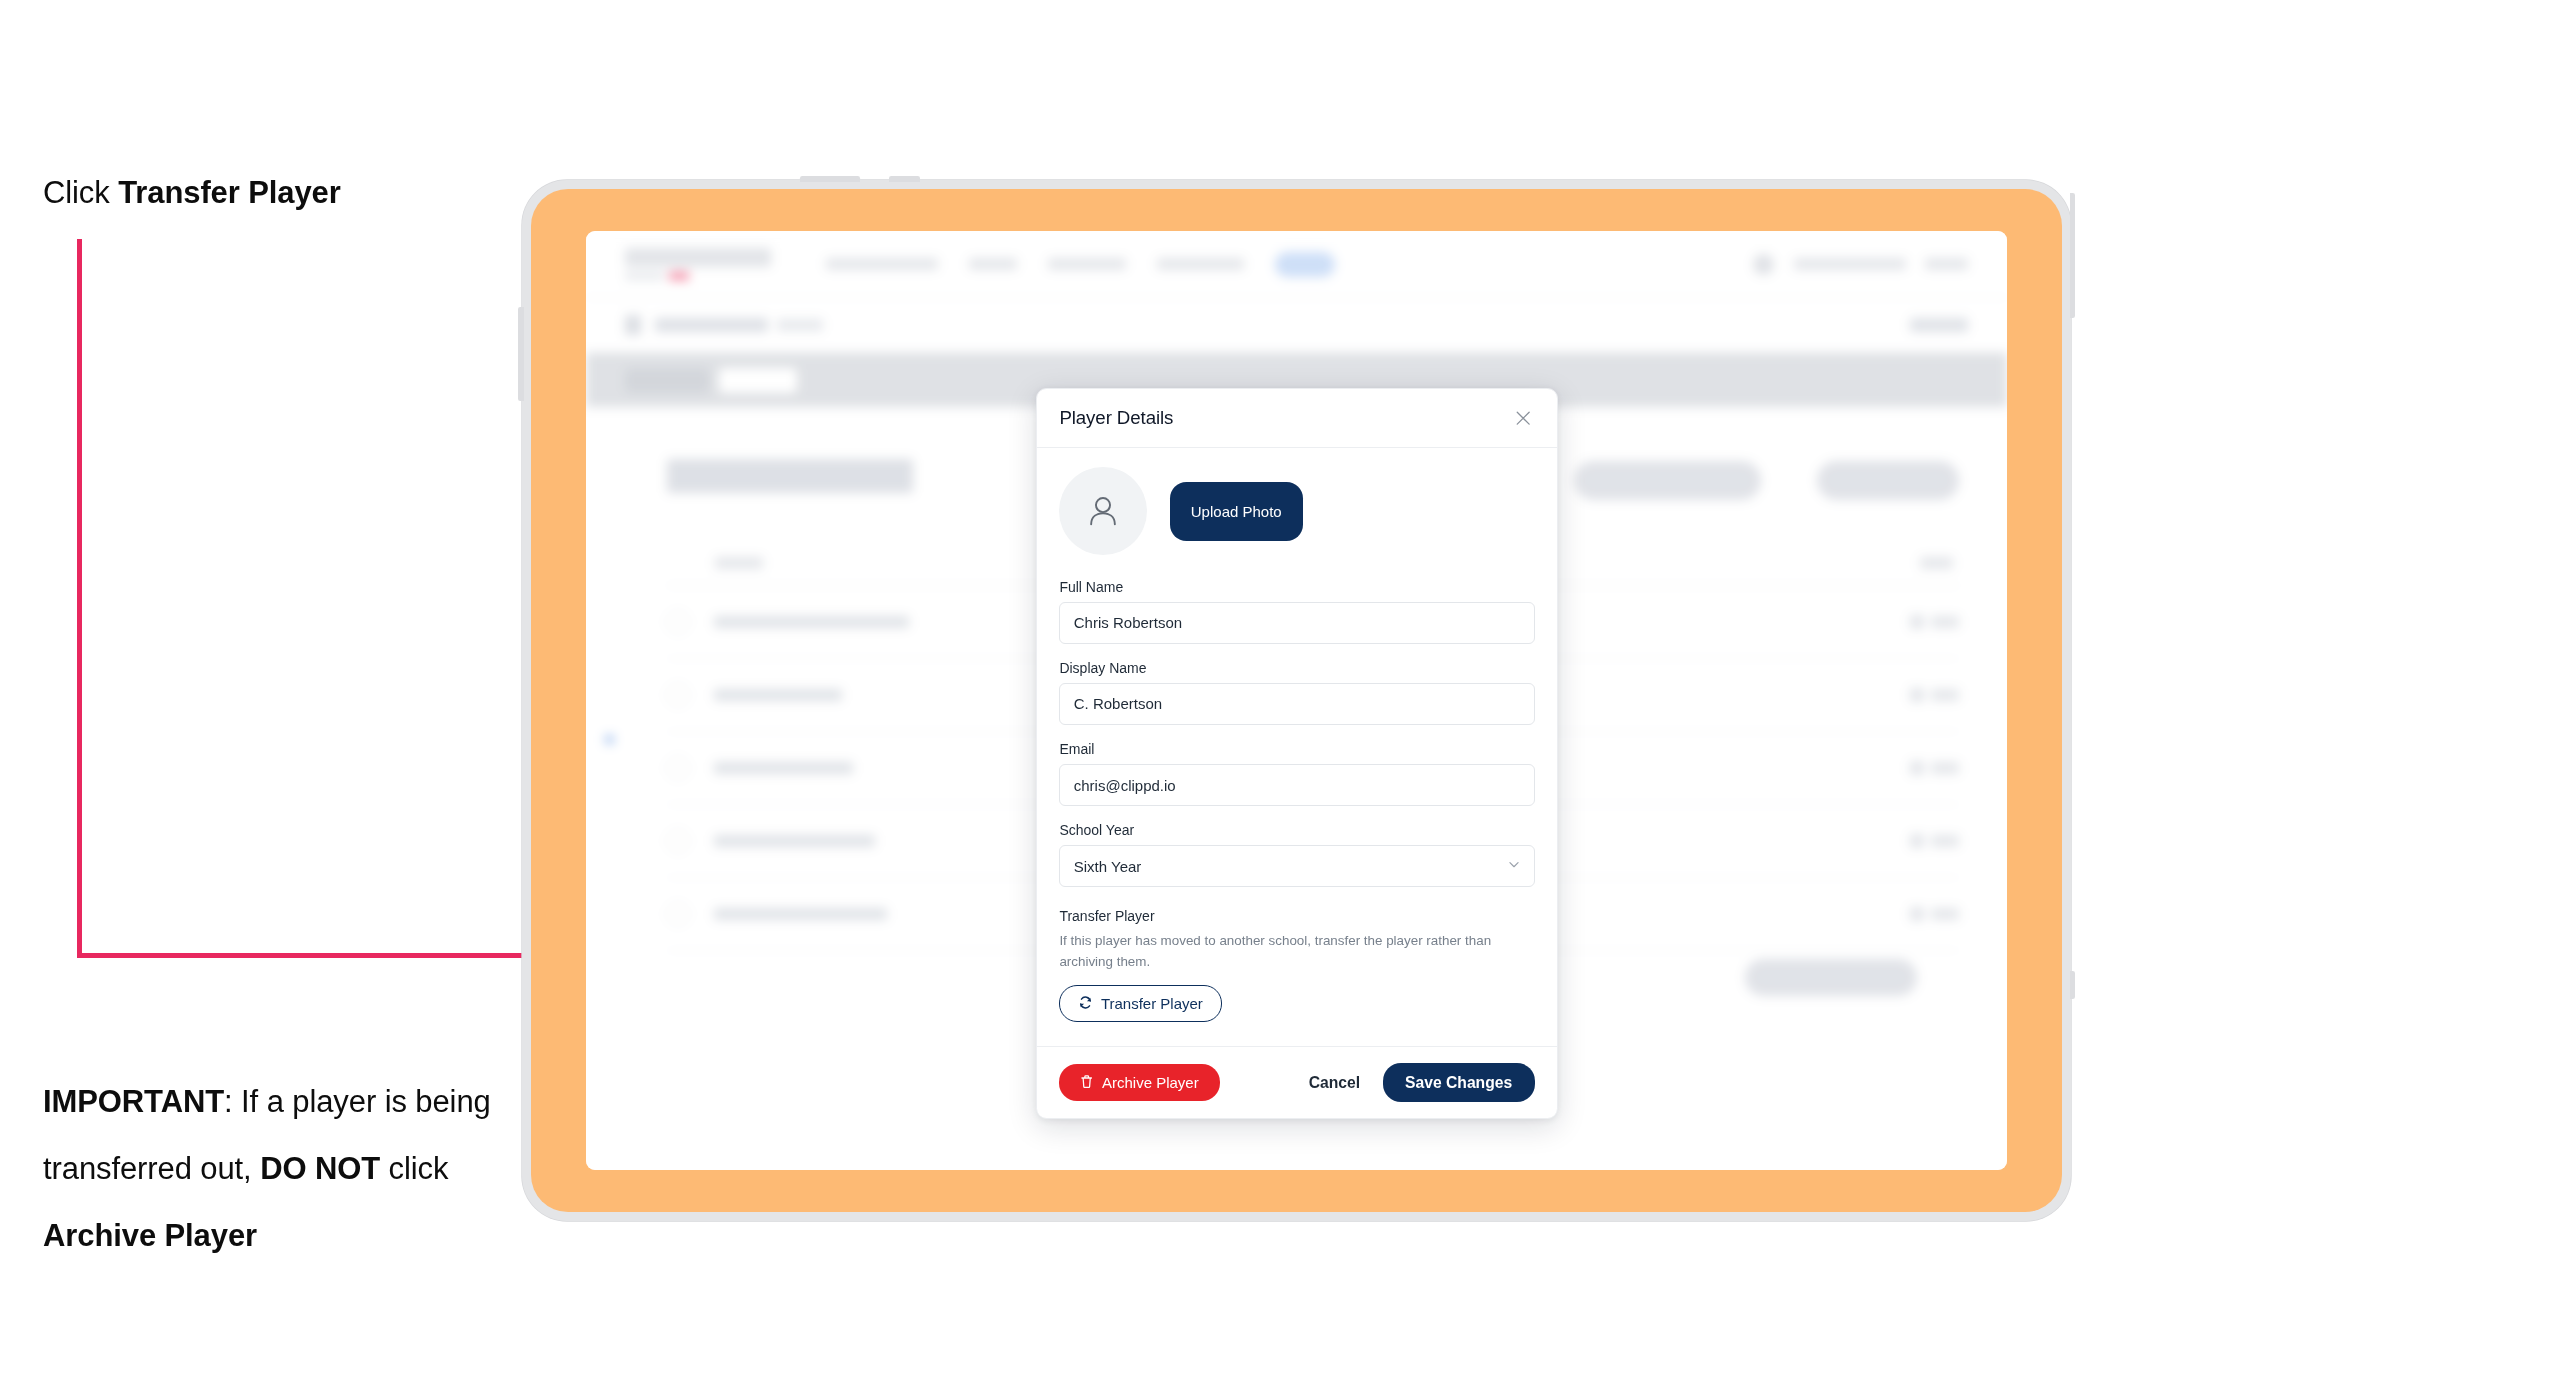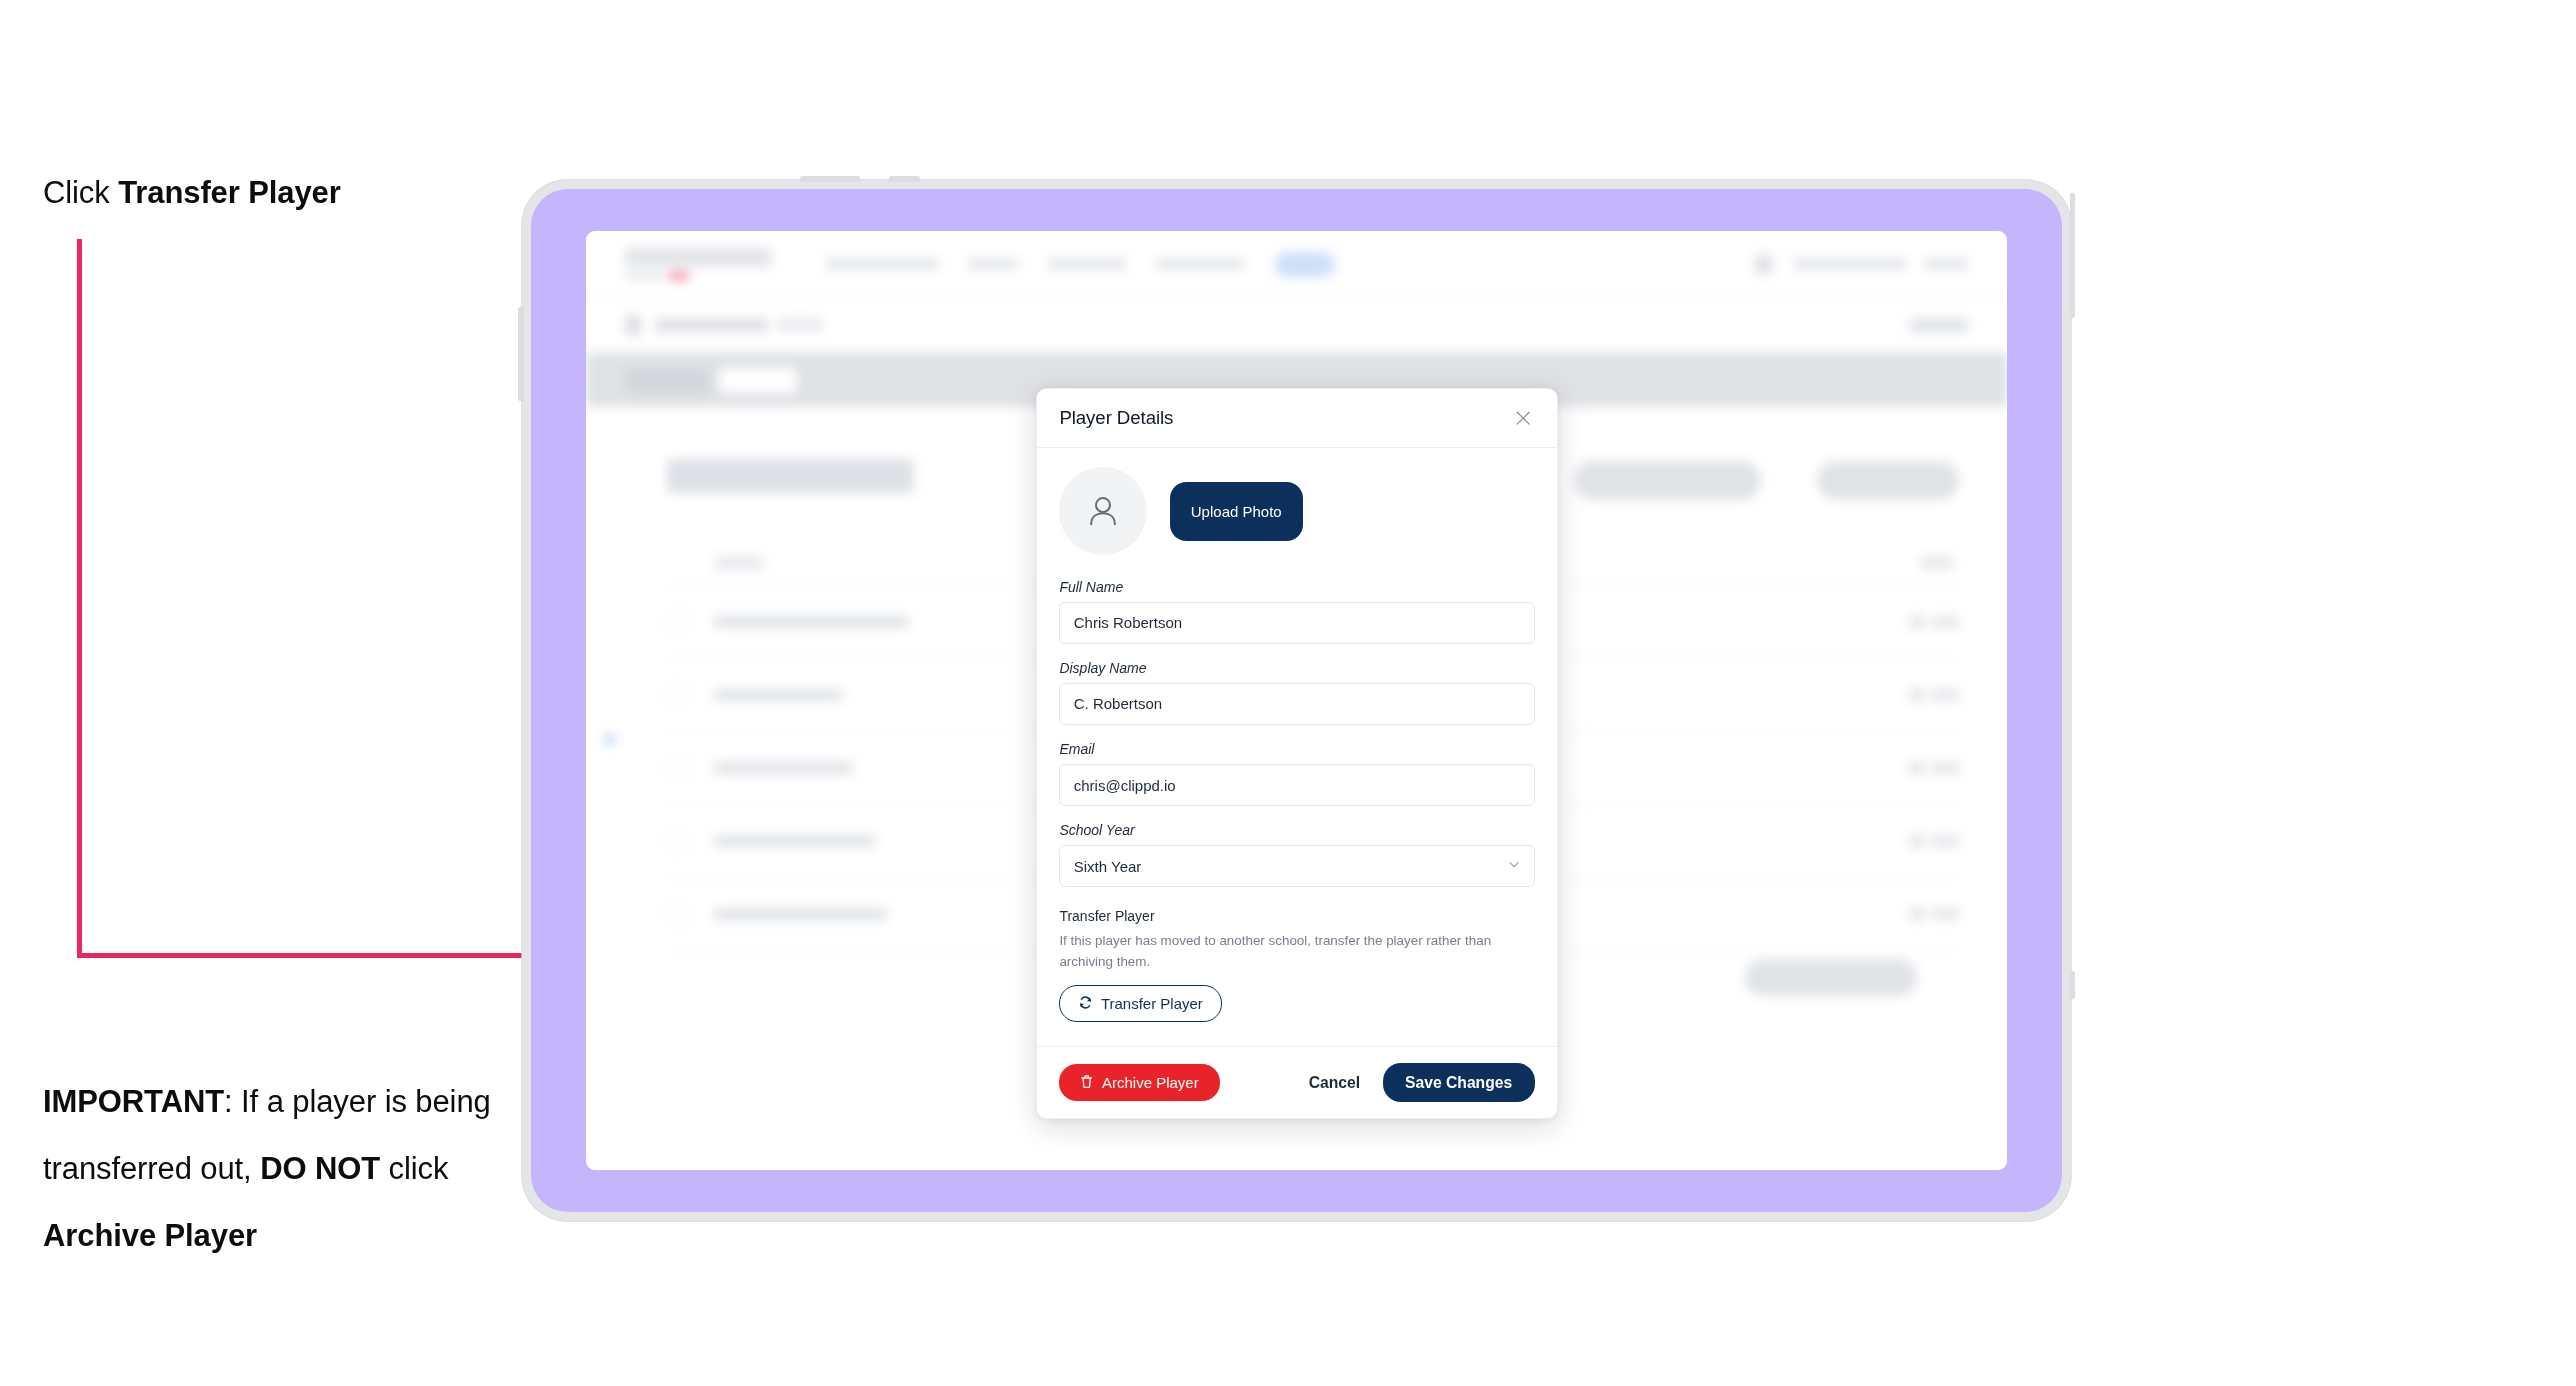"Player Details" #tablet-bezel { background: #c4b5fd -> #fdba74 }
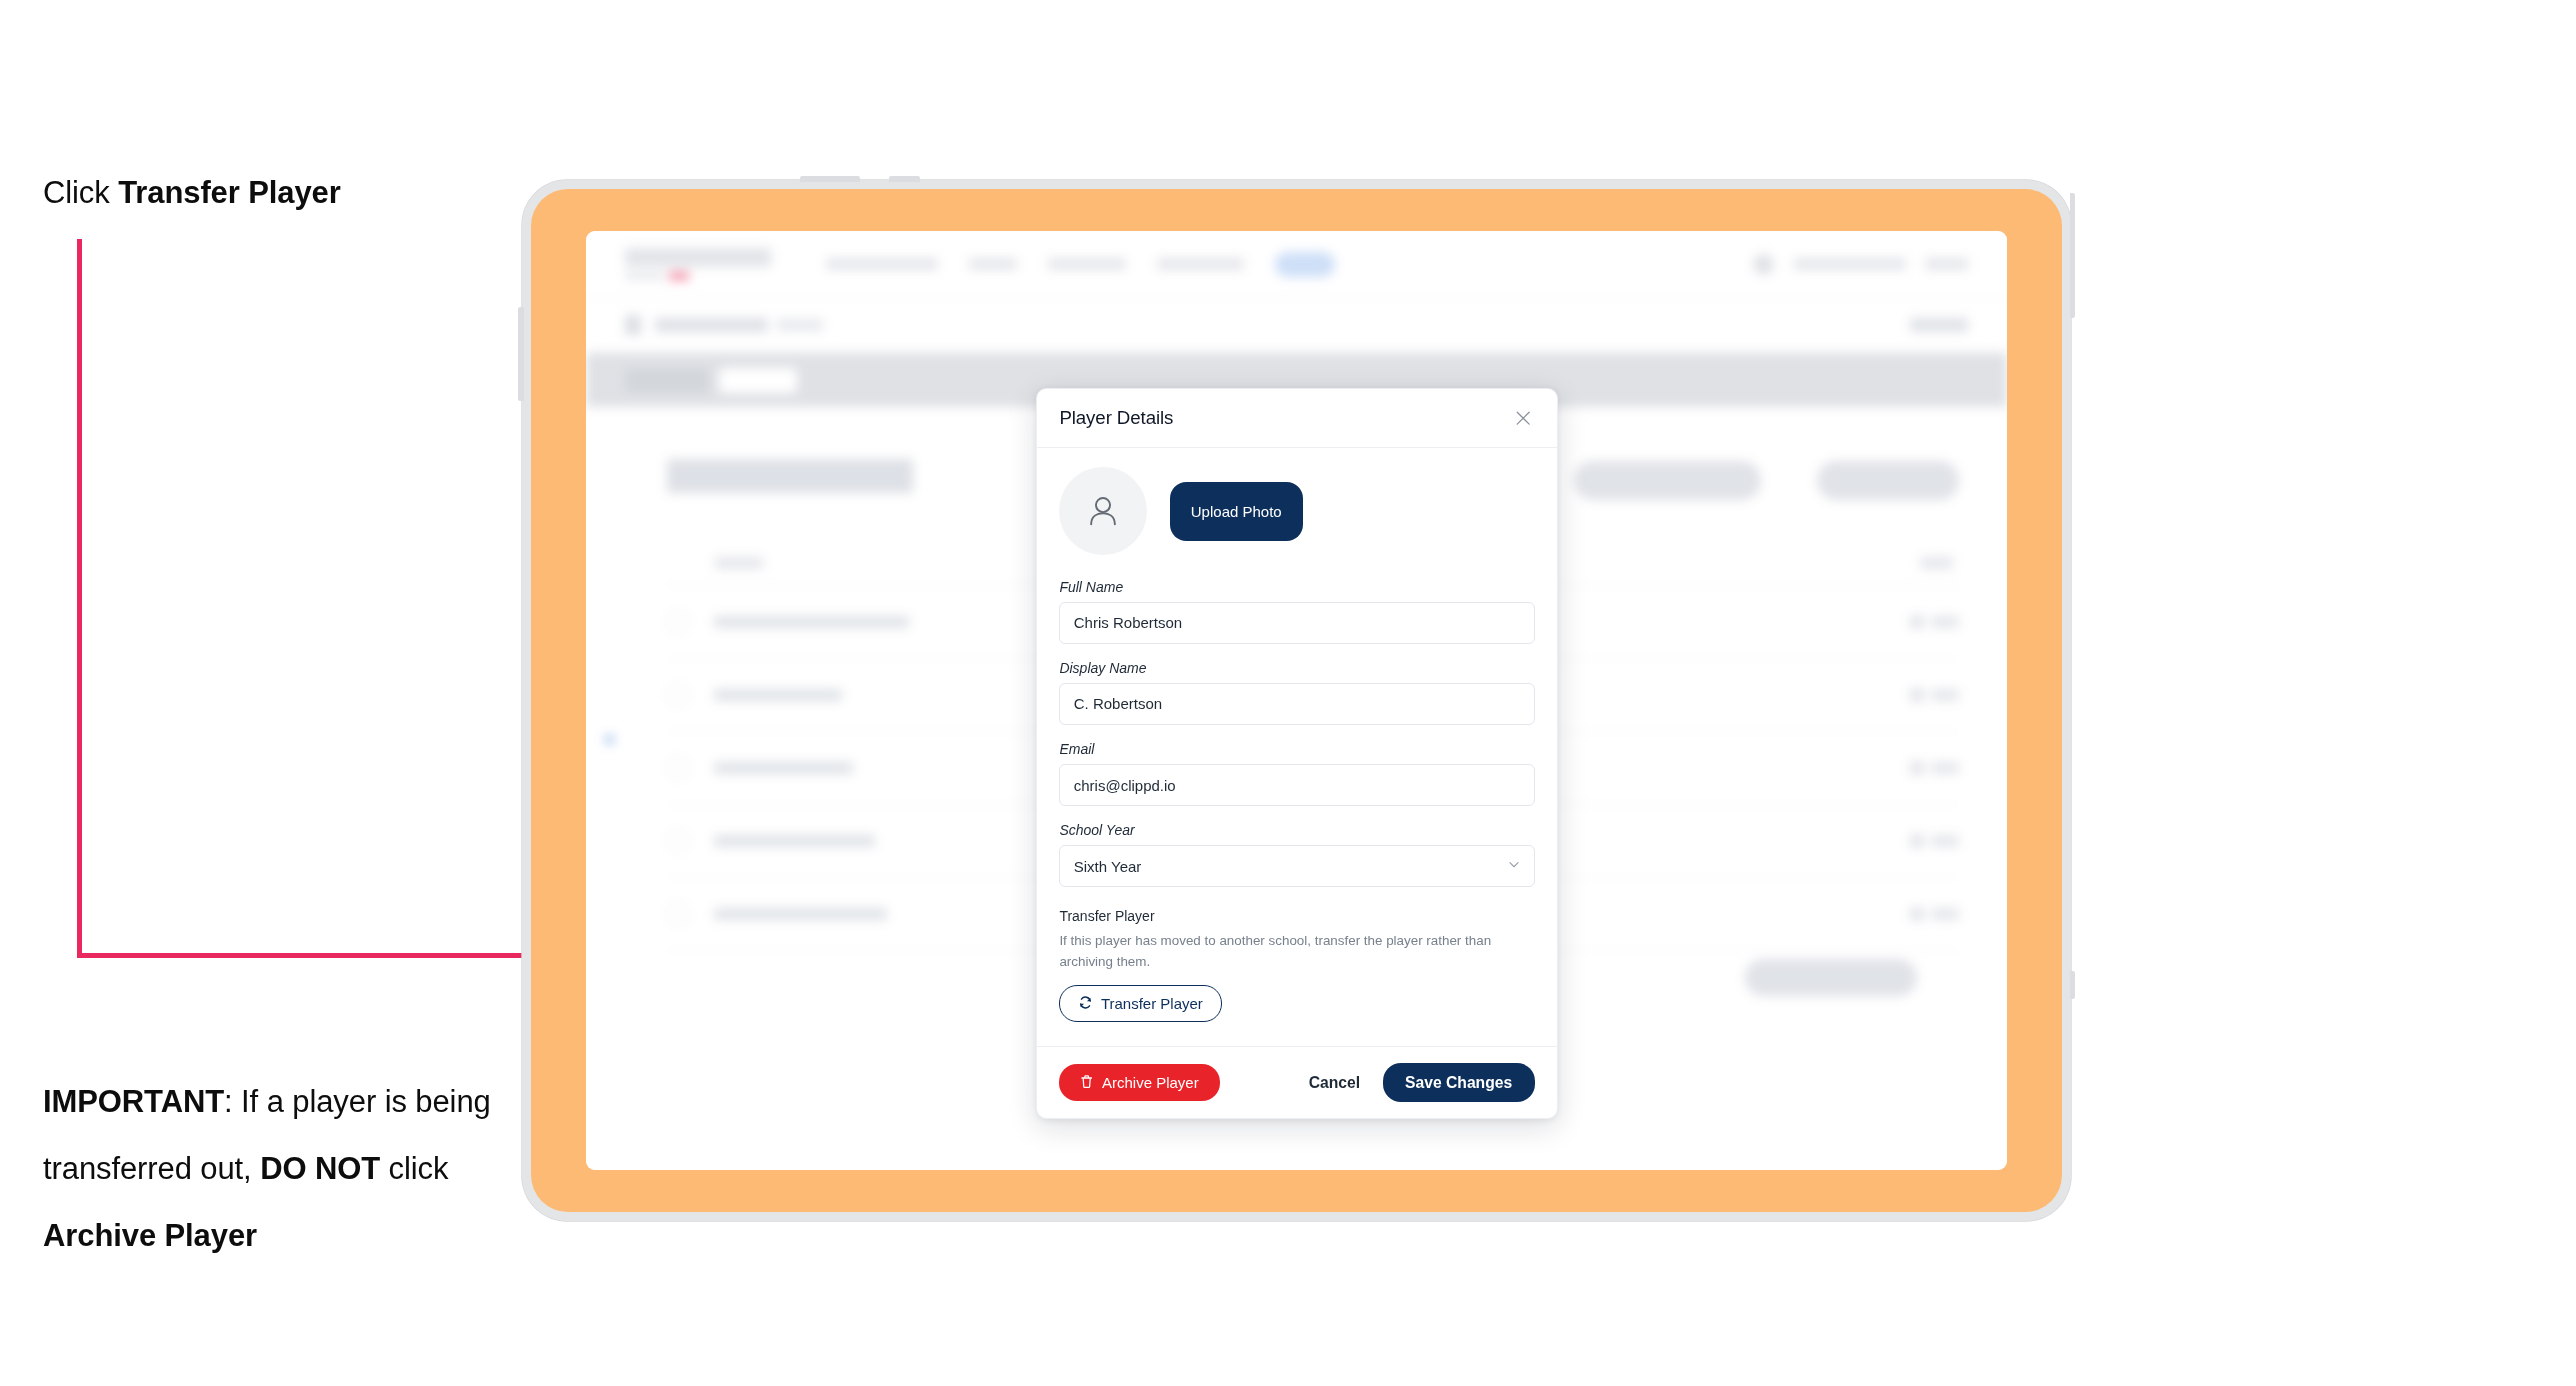"Full Name" .field-label { font-style: italic -> none }
